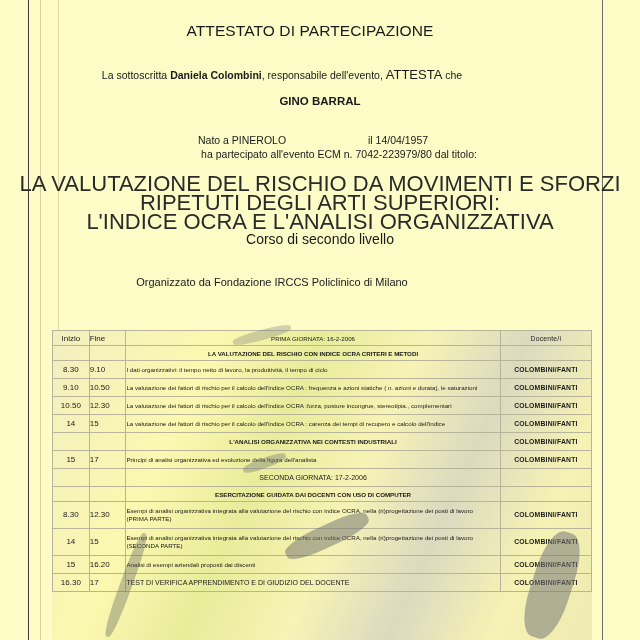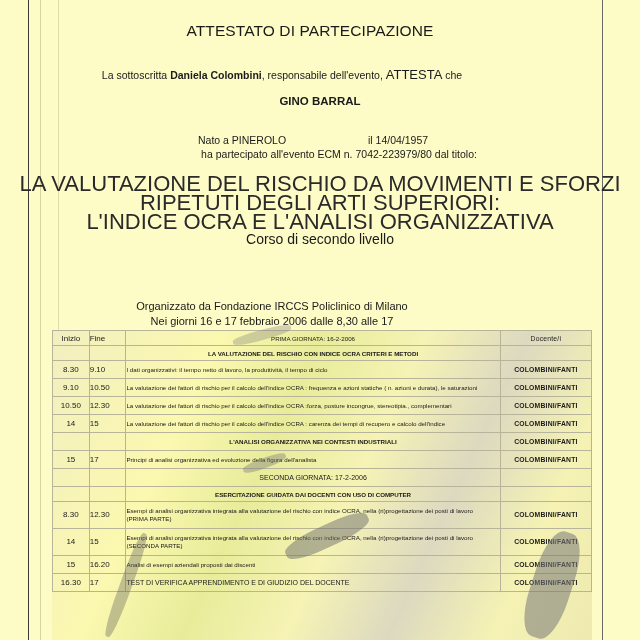"Organizzato da Fondazione IRCCS" .org { margin-top: 24px -> none }
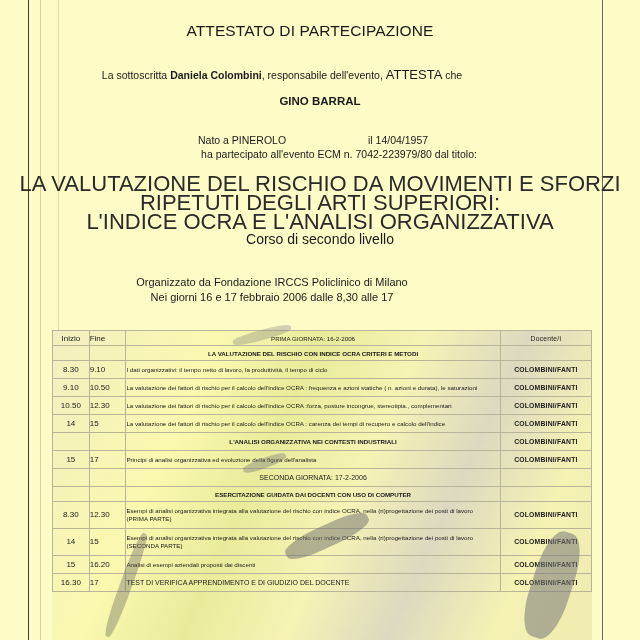"Nei giorni 16 e 17" div { html: <div>Nei giorni 16 e 17 febbraio 2006 dalle 8,30 alle 17</div> -> none }
